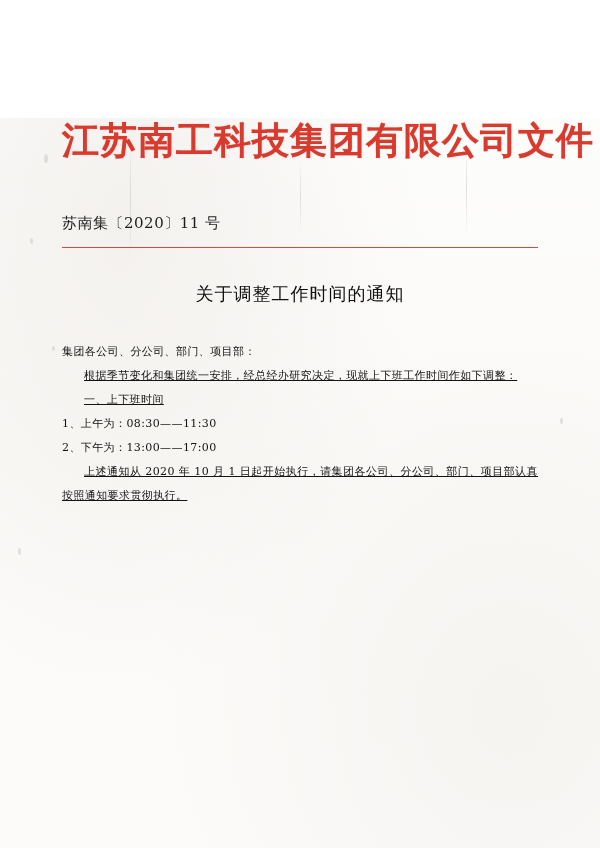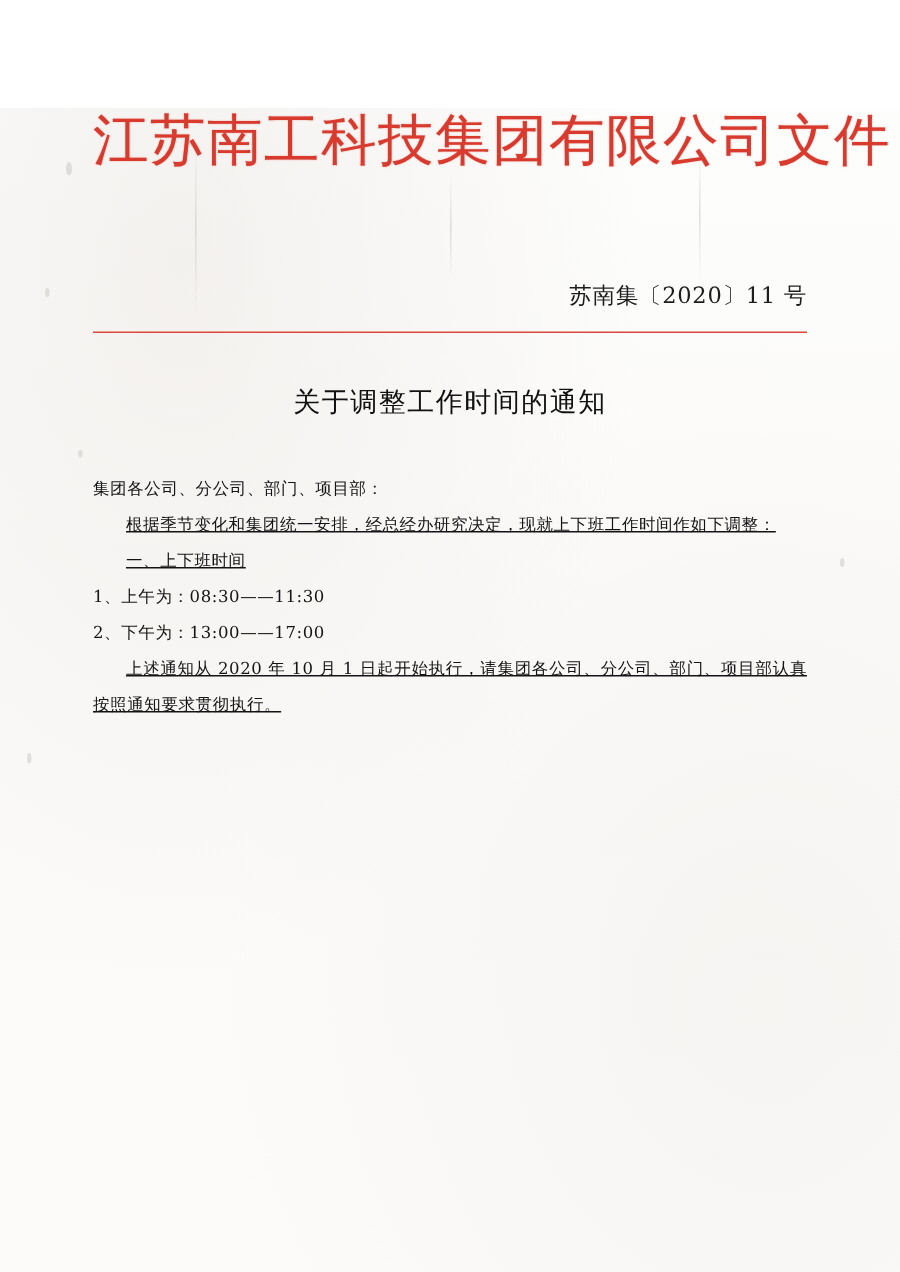"江苏南工科技集团有限公司文件" .masthead { font-weight: 400 -> 700; margin-top: 72px -> 118px }
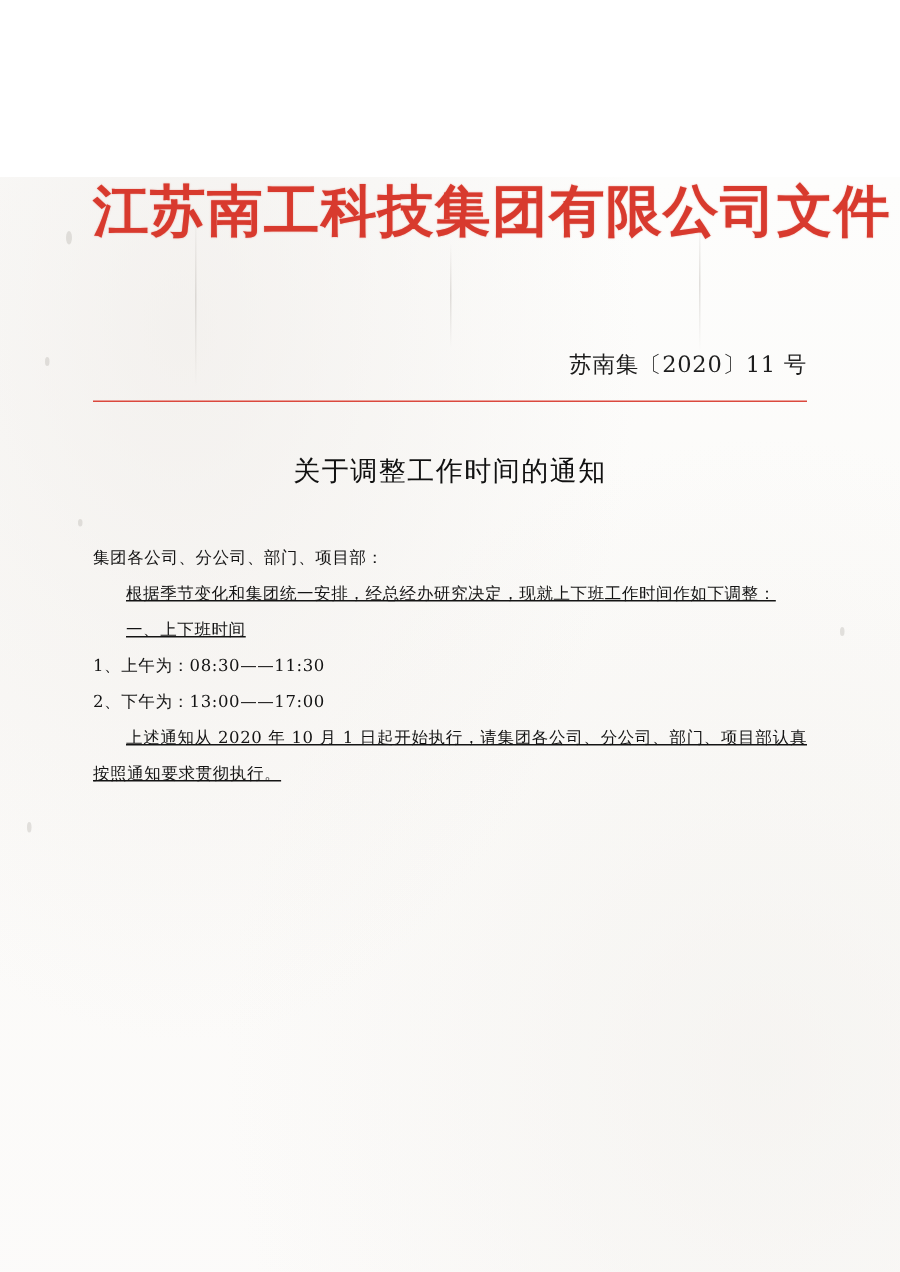"苏南集〔2020〕11 号" .doc-number { margin-top: 72px -> 52px; text-align: right -> left }
